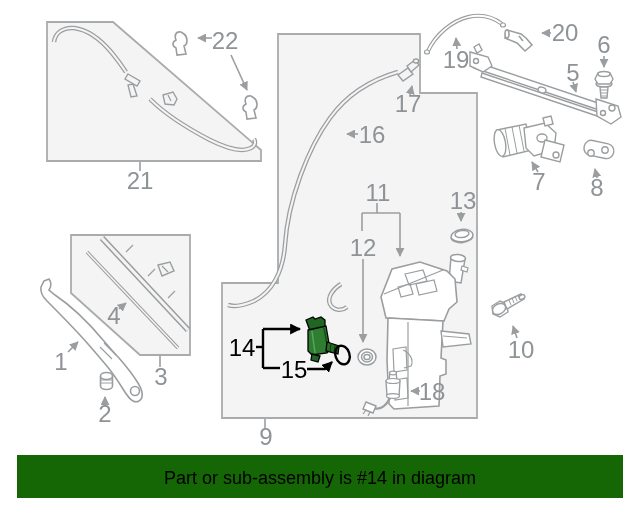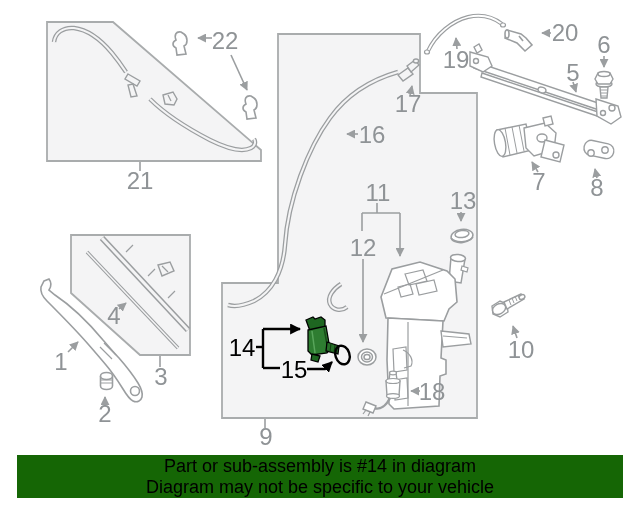"Part or sub-assembly is #14" .banner { padding-top: 1px -> 13px }
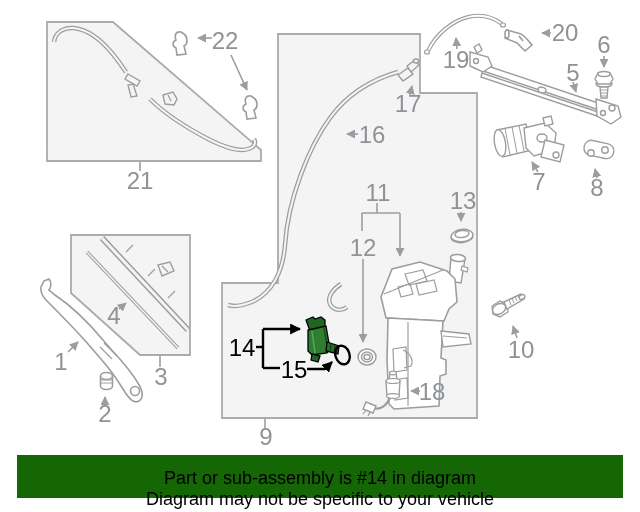"Diagram may not be specific" div { html: <div>Diagram may not be specific to your vehicle</div> -> none }
